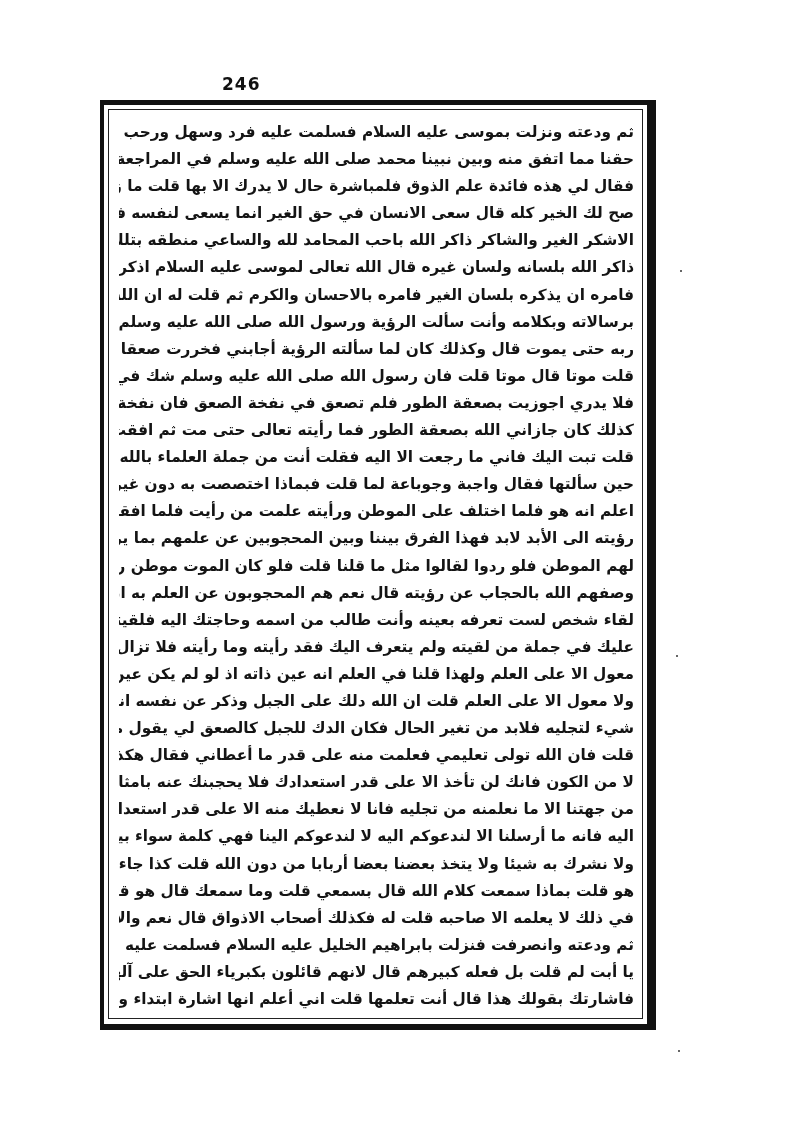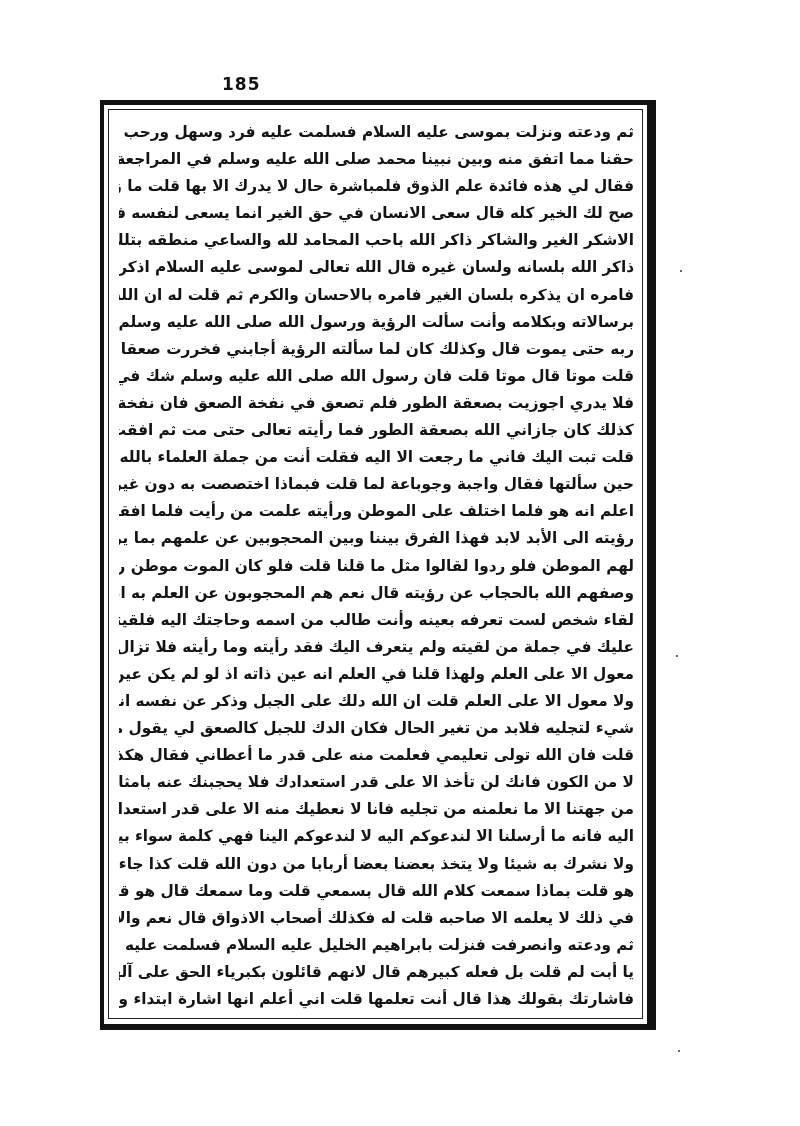"185" div.page-number { text: 185 -> 246 }
